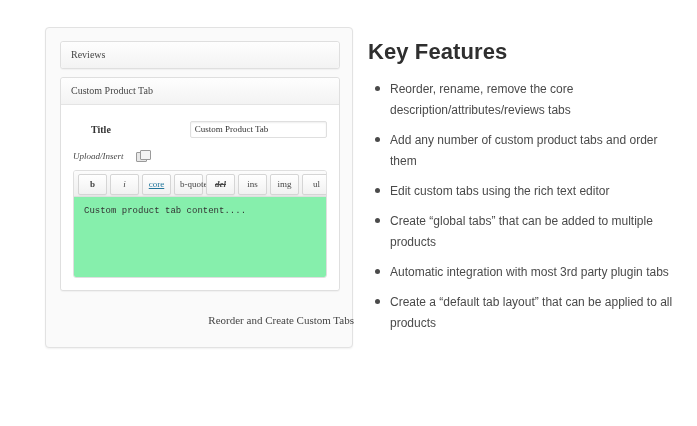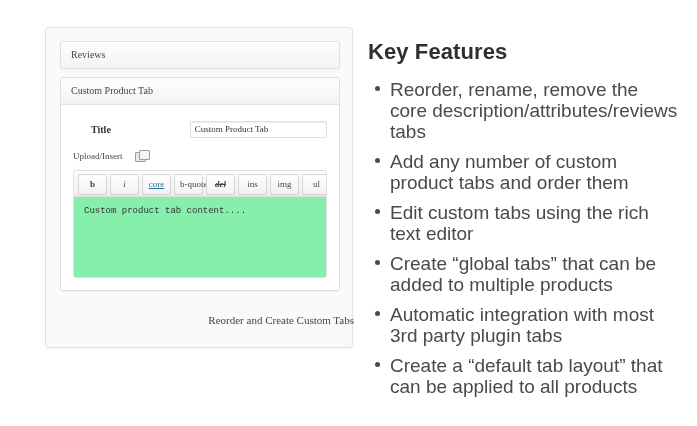"Reorder, rename, remove the core" .features li { font-size: 19px -> 12px }
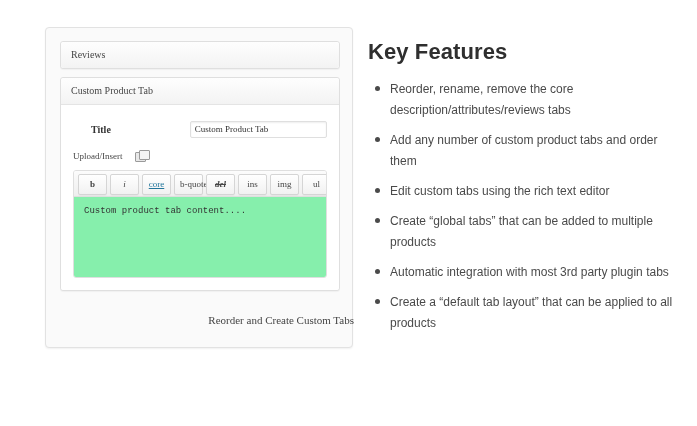"Upload/Insert" .row-upload { font-style: none -> italic }
